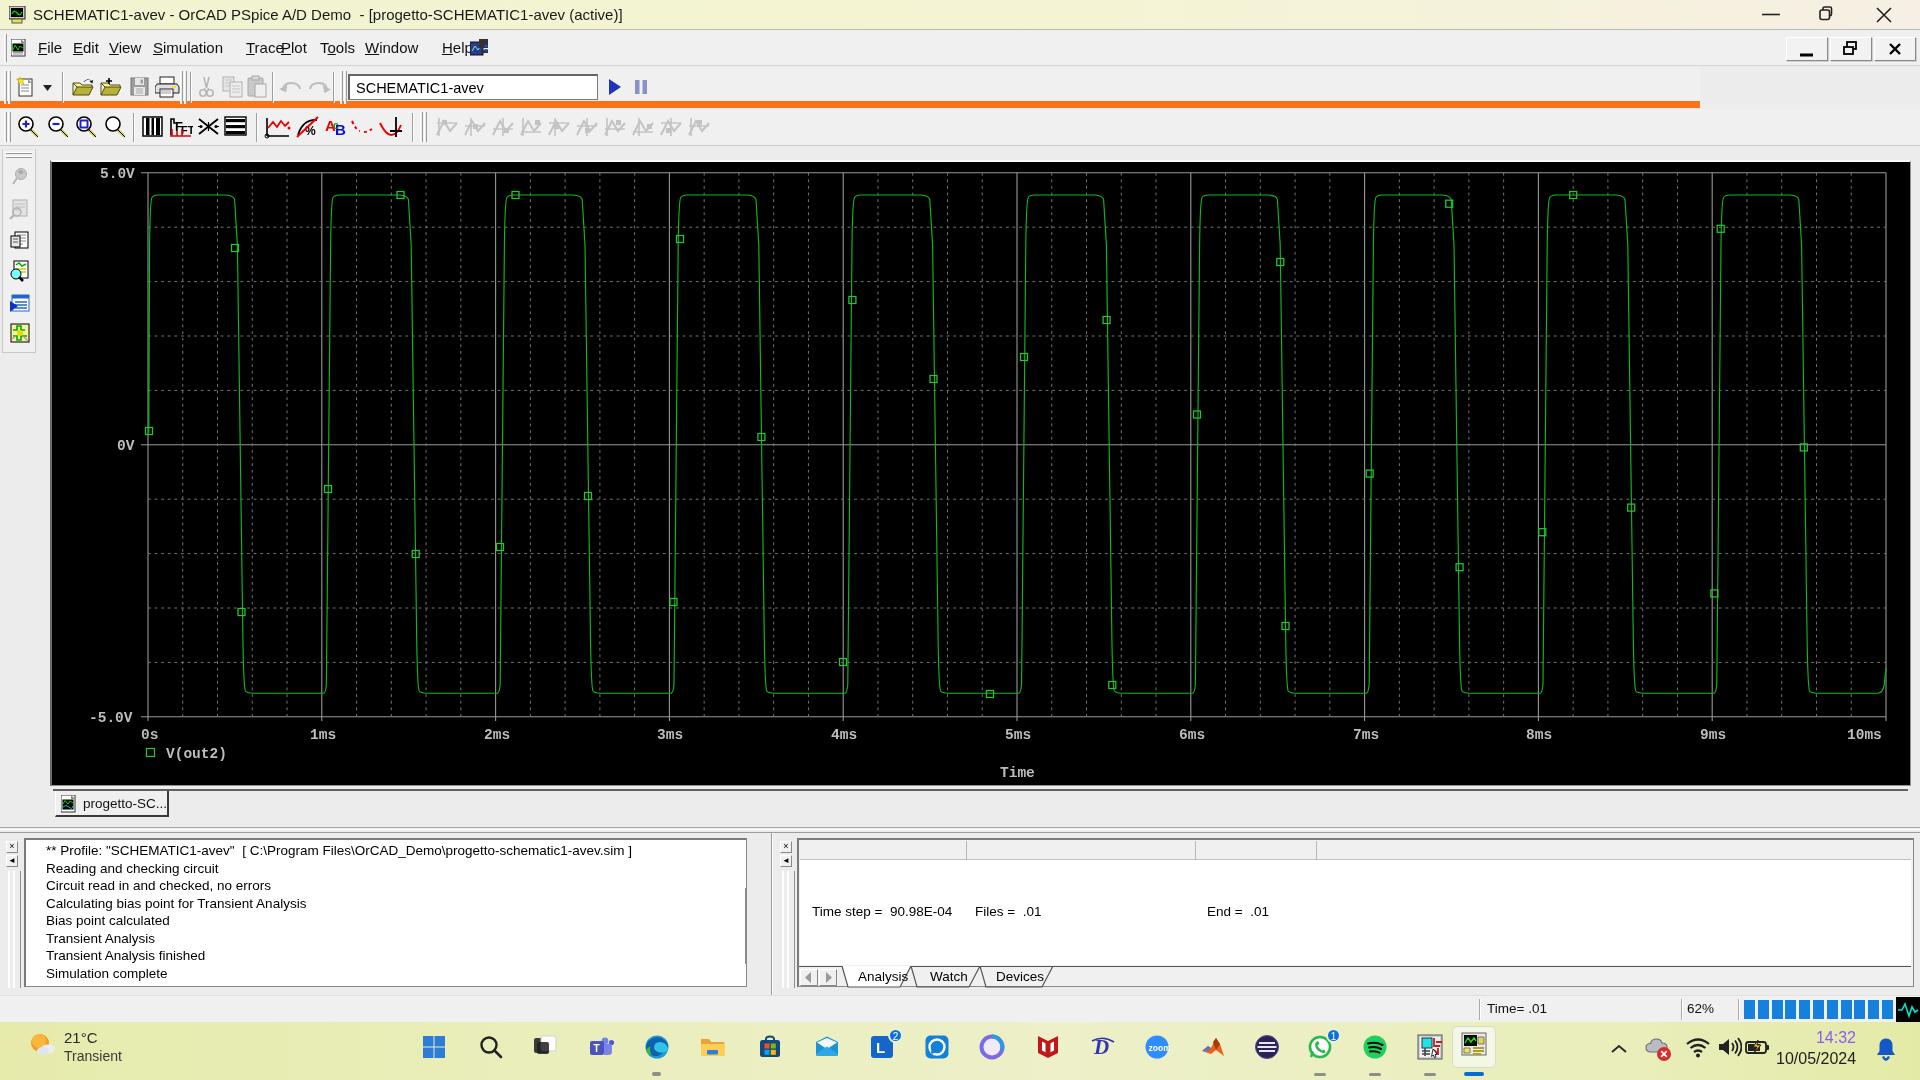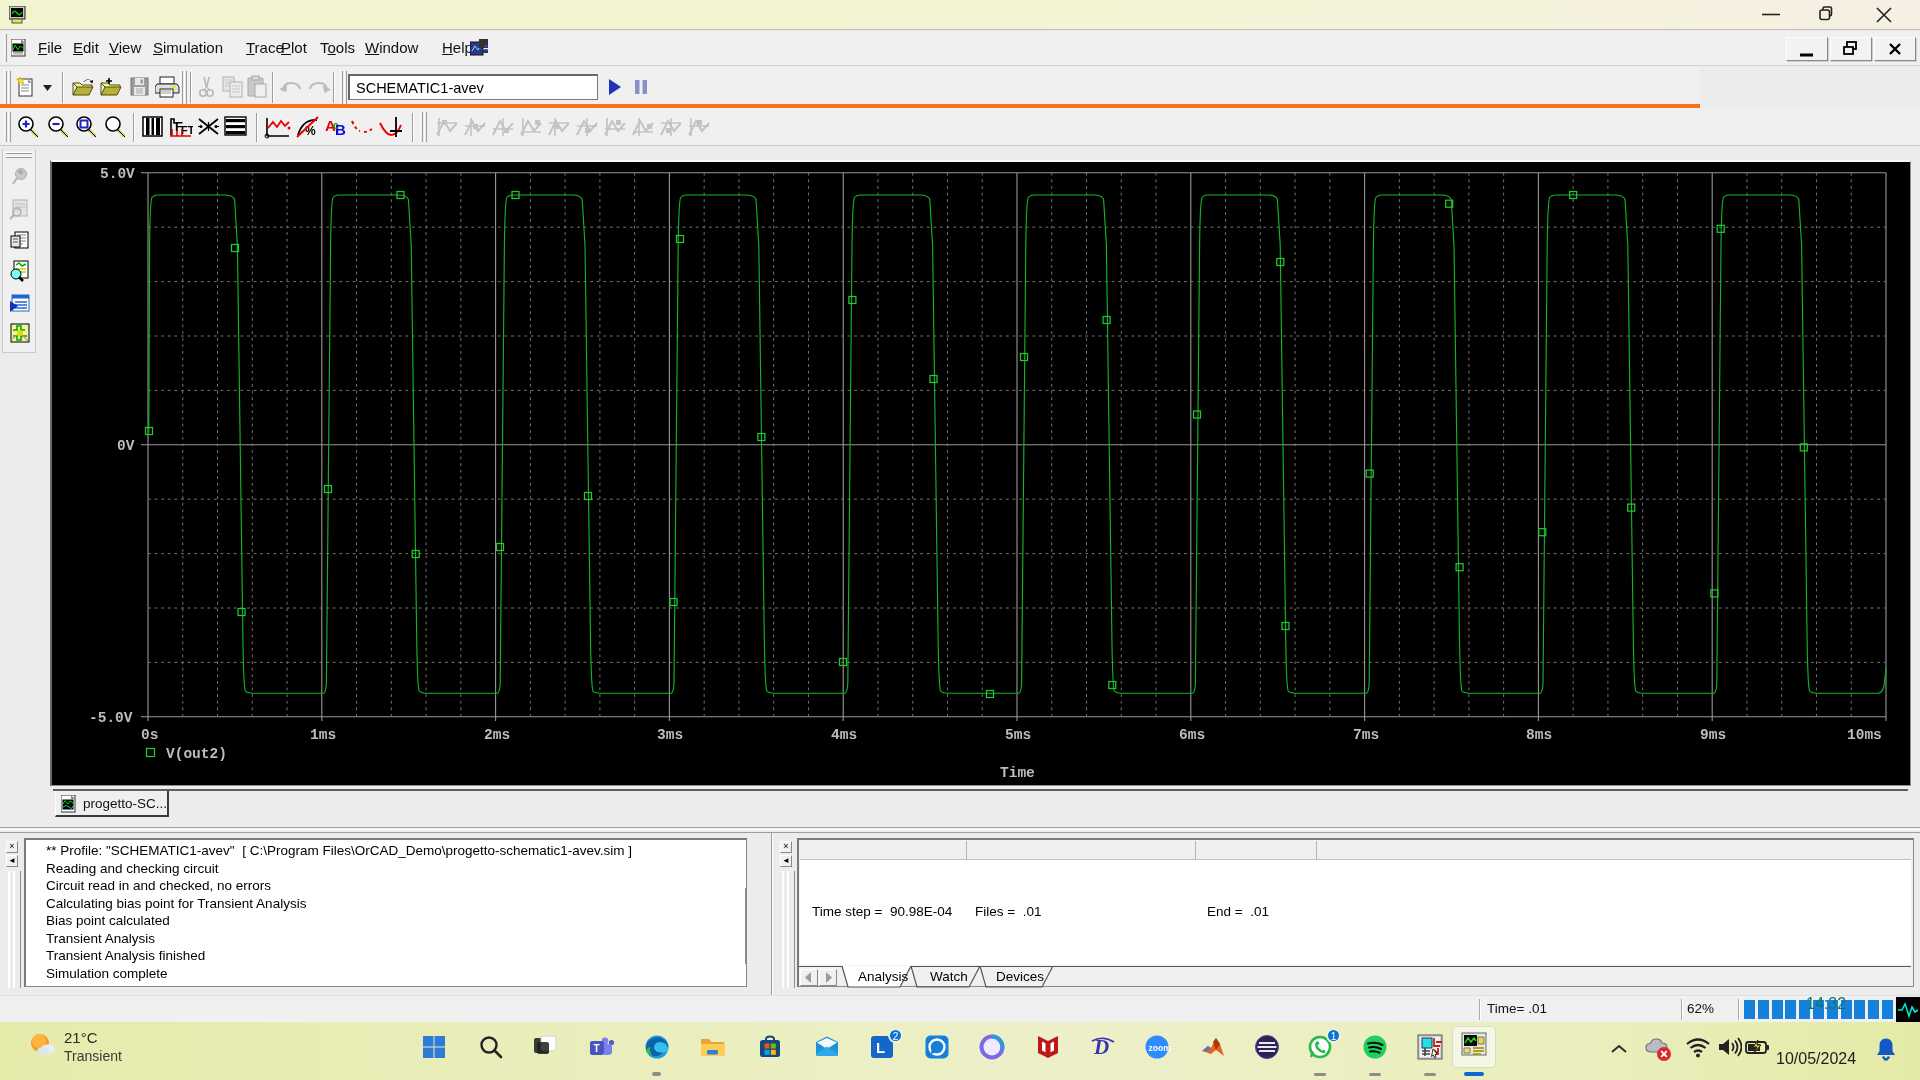"SCHEMATIC1-avev - OrCAD PSpice A/D" div.txt { html: none -> <div>SCHEMATIC1-avev - OrCAD PSpice A/D Demo&nbsp; - [progetto-SCHEMATIC1-avev (active)]</div> }
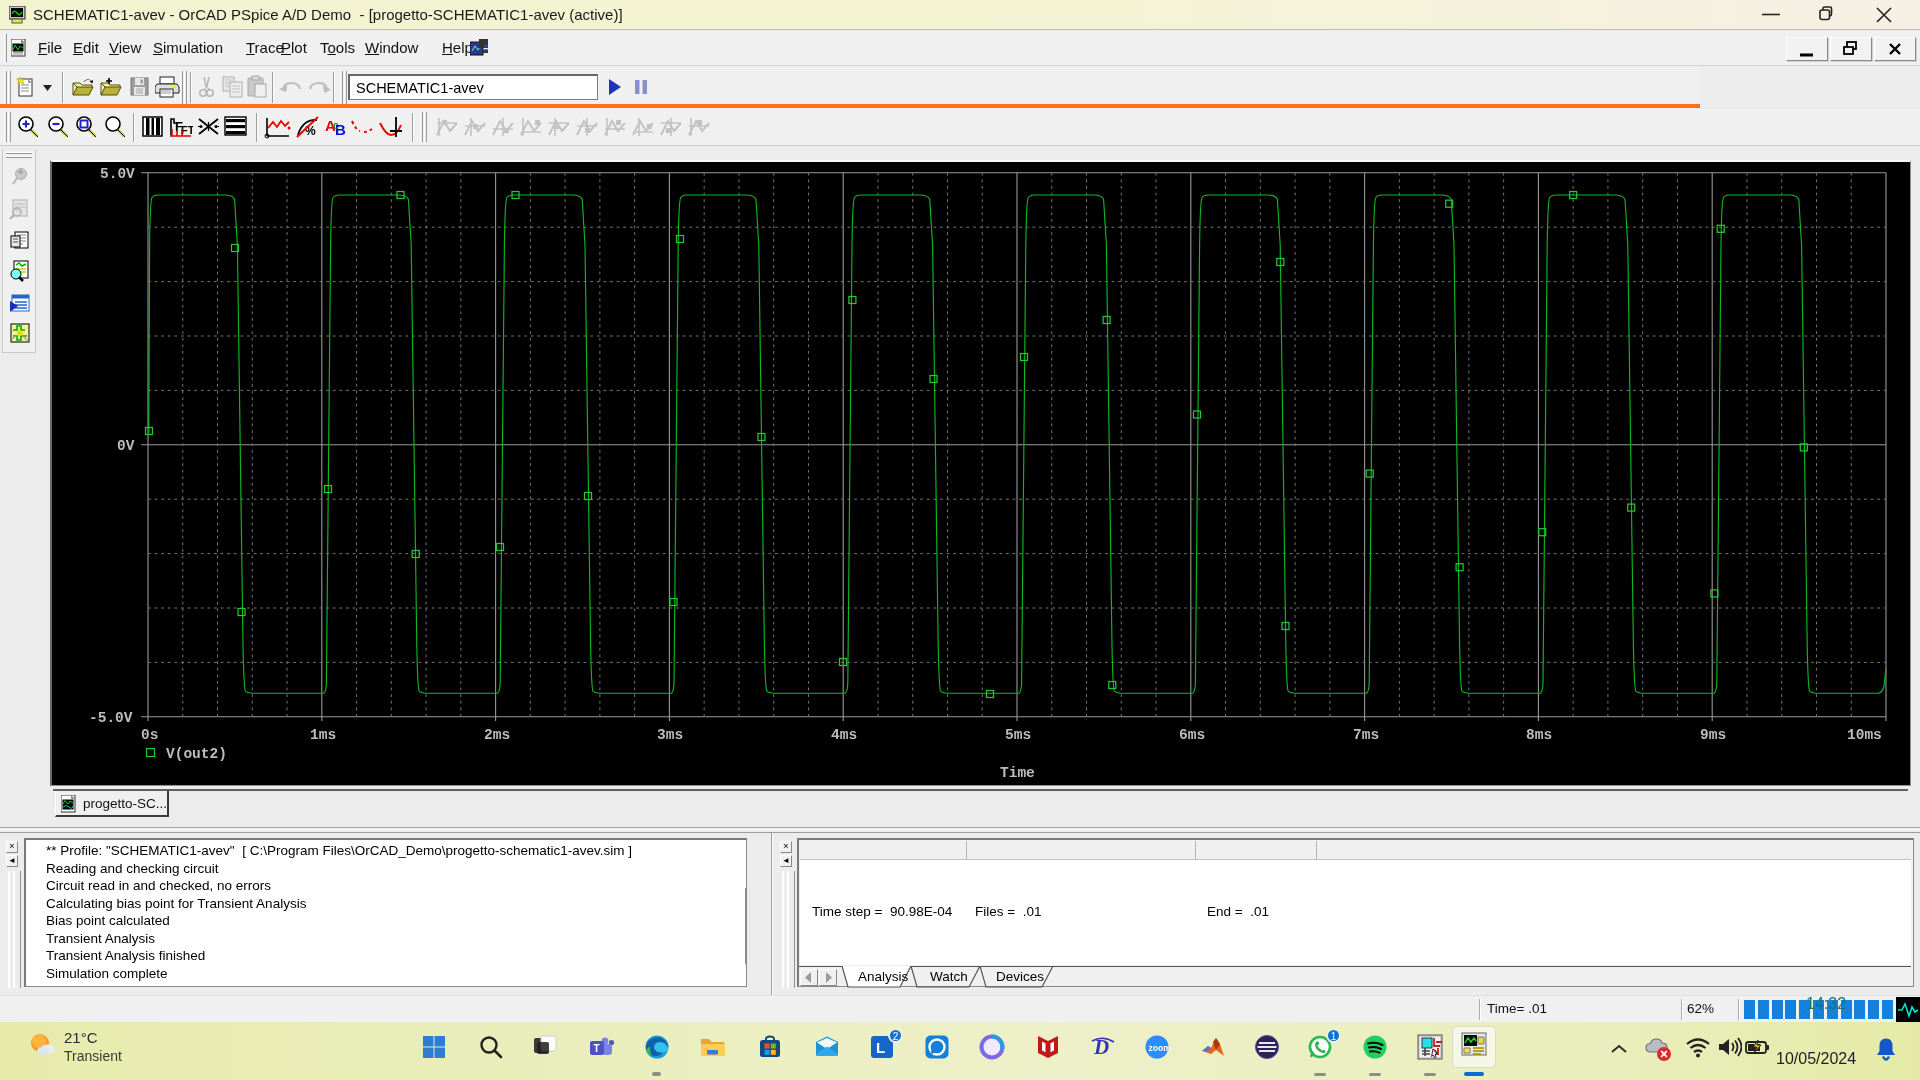"SCHEMATIC1-avev" #tb1 { border-bottom: 4px solid #f97316 -> 7px solid #f97316 }
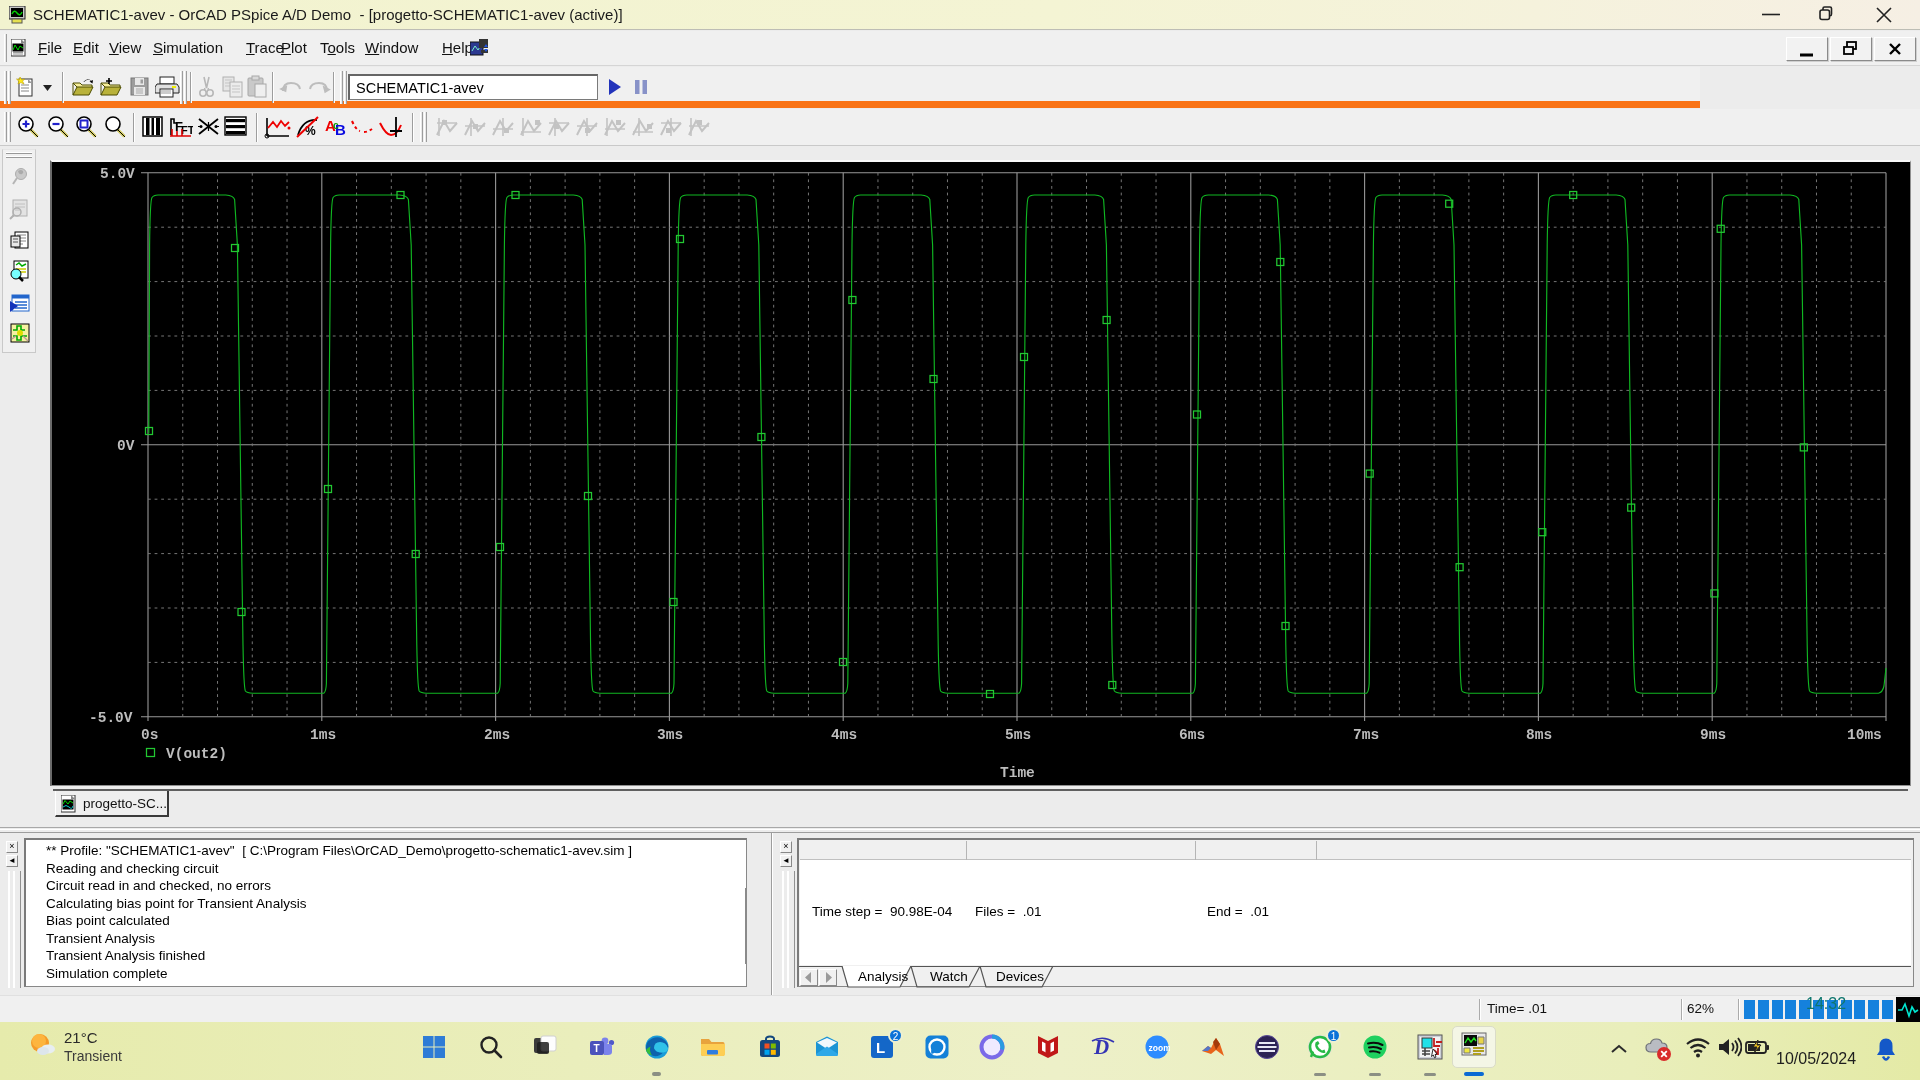"14:32" div.abs { color: #0f766e -> #8b5cf6; text-align: left -> center; top: 995px -> 1029px }
